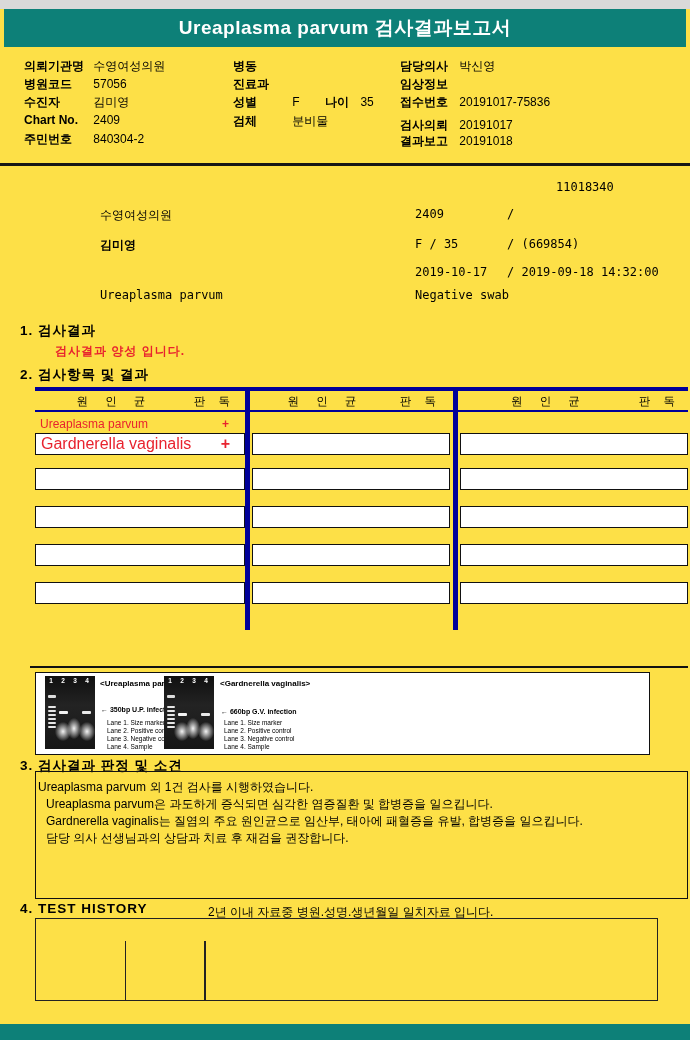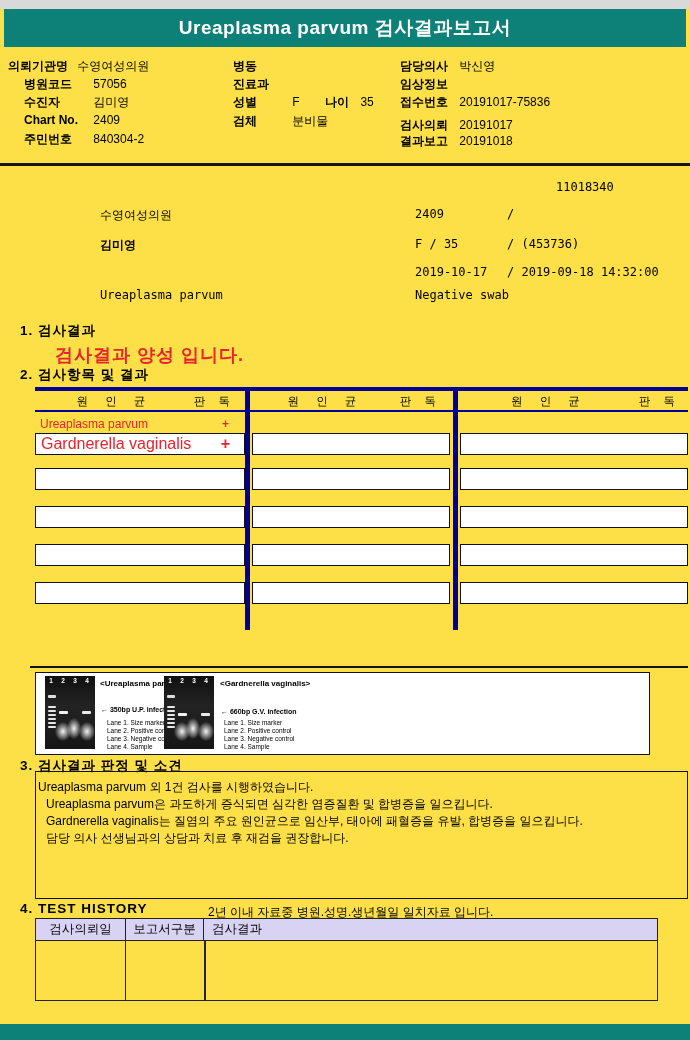"의뢰기관명 수영여성의원" div.frow { left: 8px -> 24px }
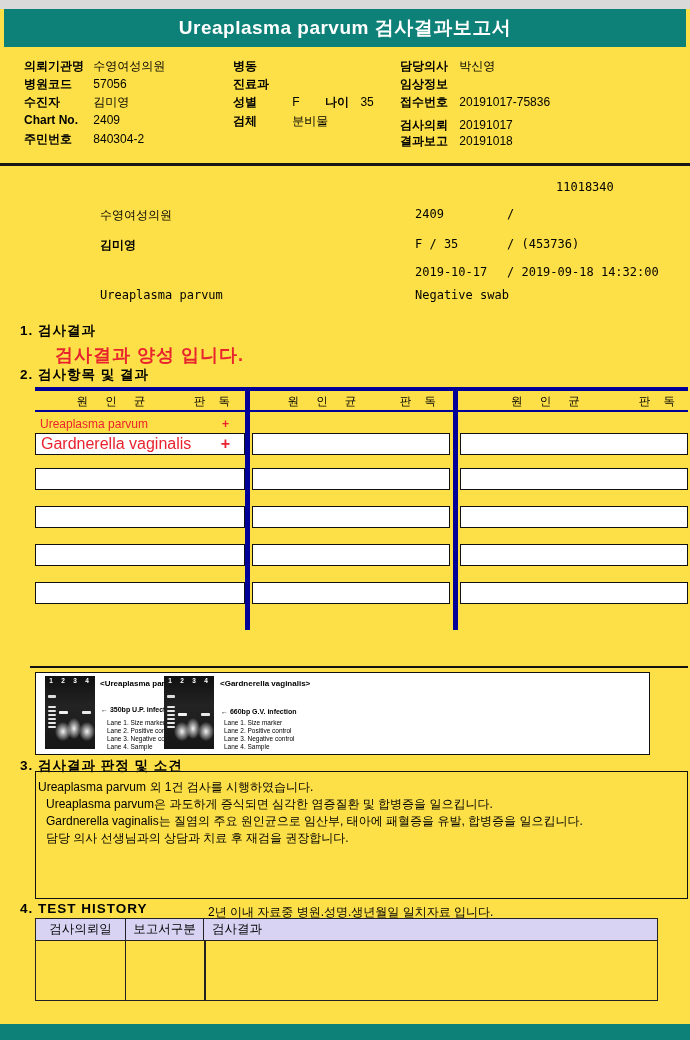"/ (453736)" div.abs { text: 453736 -> 669854 }
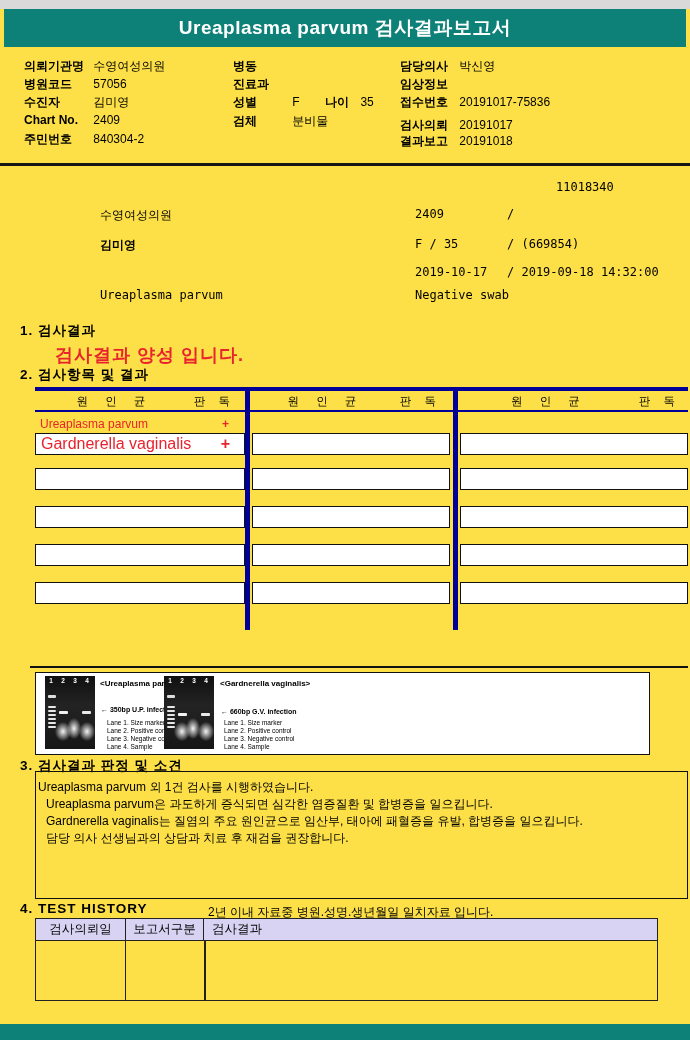"검사결과 양성 입니다." div.abs { font-size: 18px -> 12px }
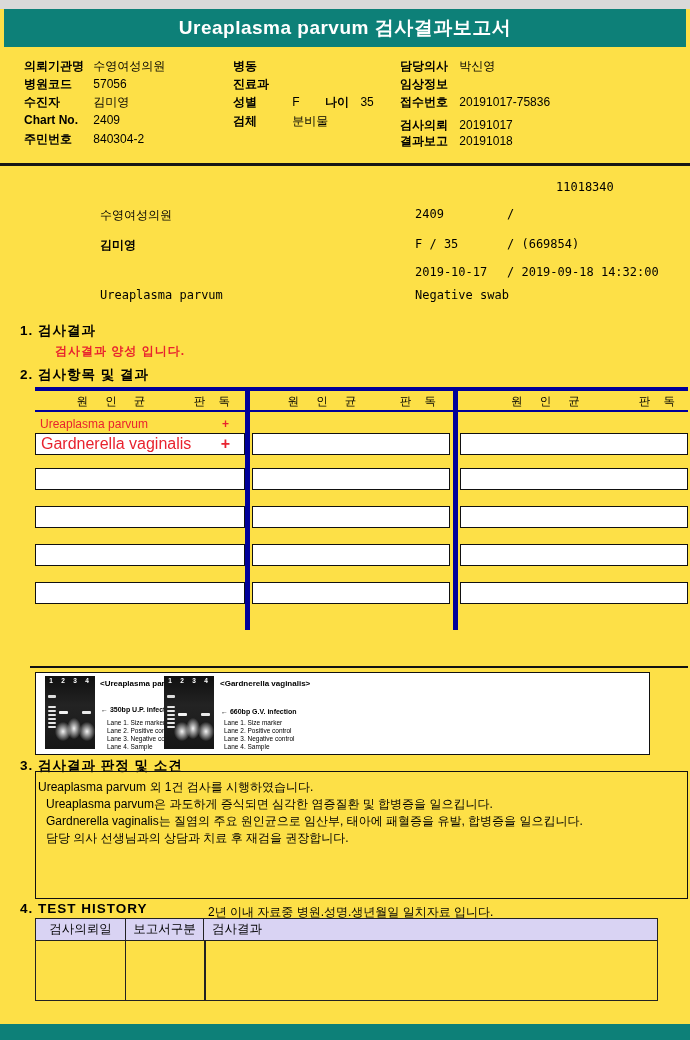"검사의뢰일" div.hist-header { html: <div> <div>검사의뢰일</div> <div>보고서구분</div> <div>검사결과</div> </div> -> none }
